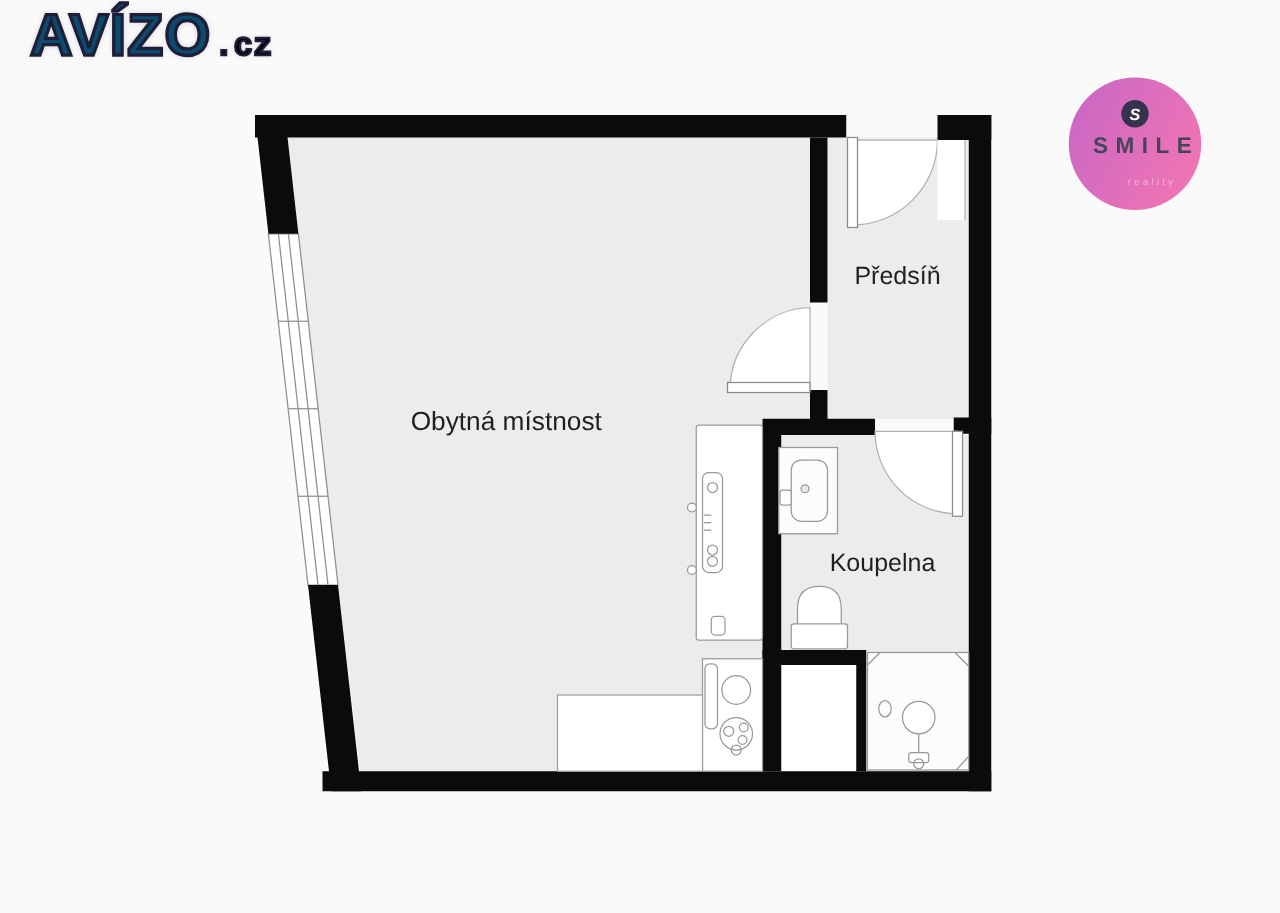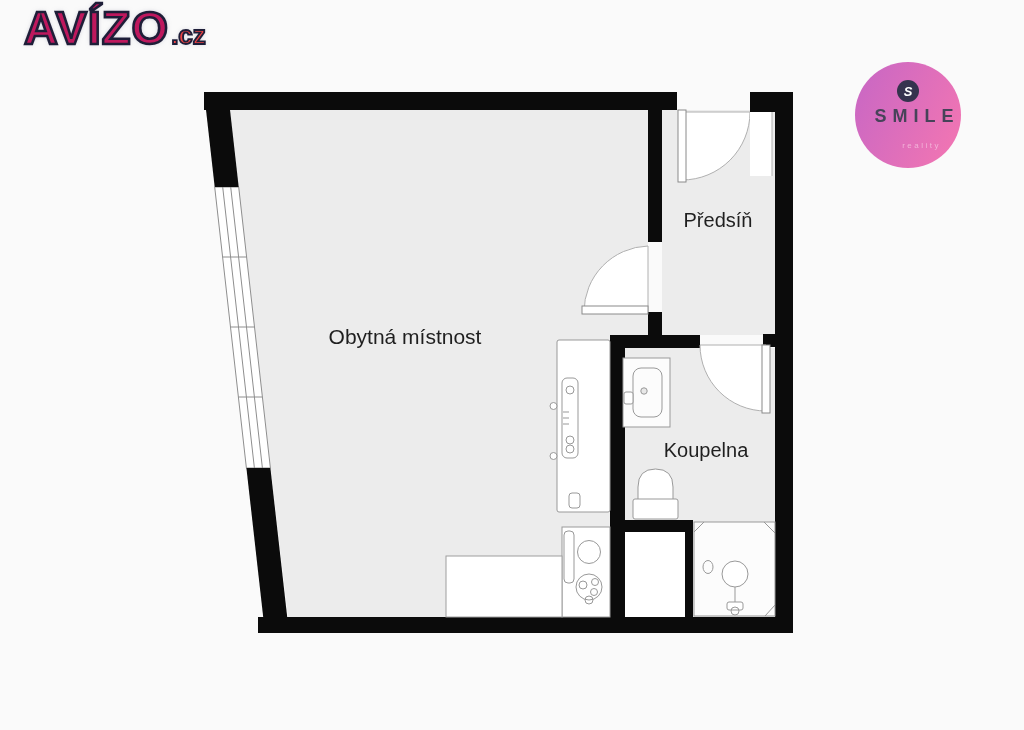"AVÍZO" .brand-main { color: #be185d -> #0c4a6e }
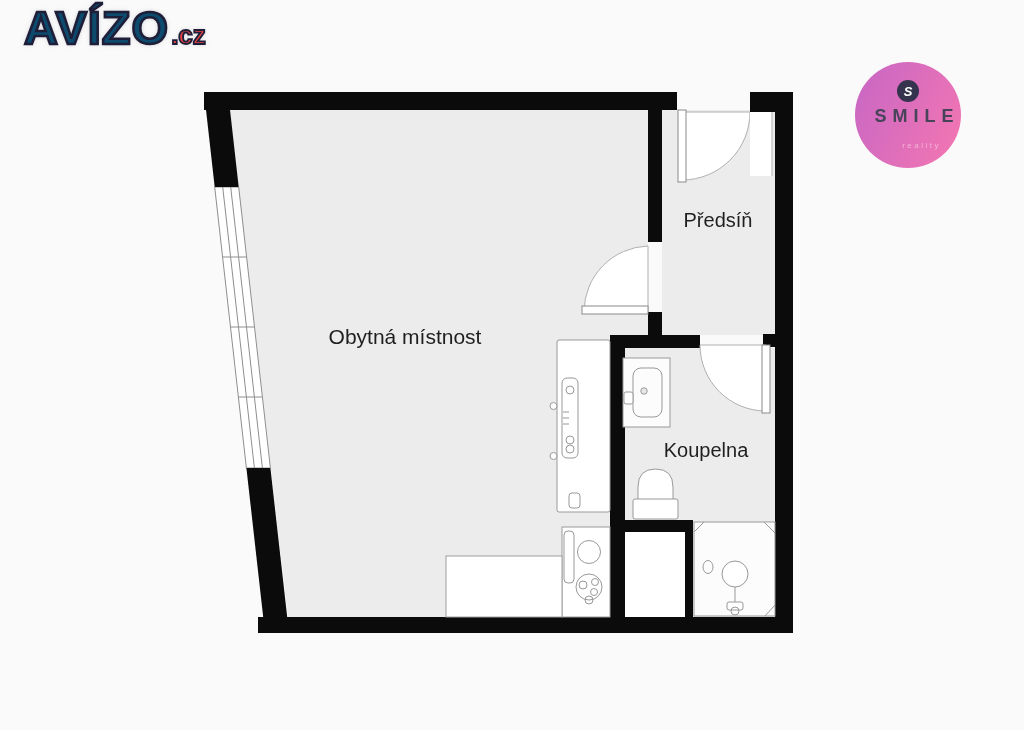".cz" .brand-tld { color: #ef4444 -> #000000; font-family: none -> Liberation Mono, monospace }
